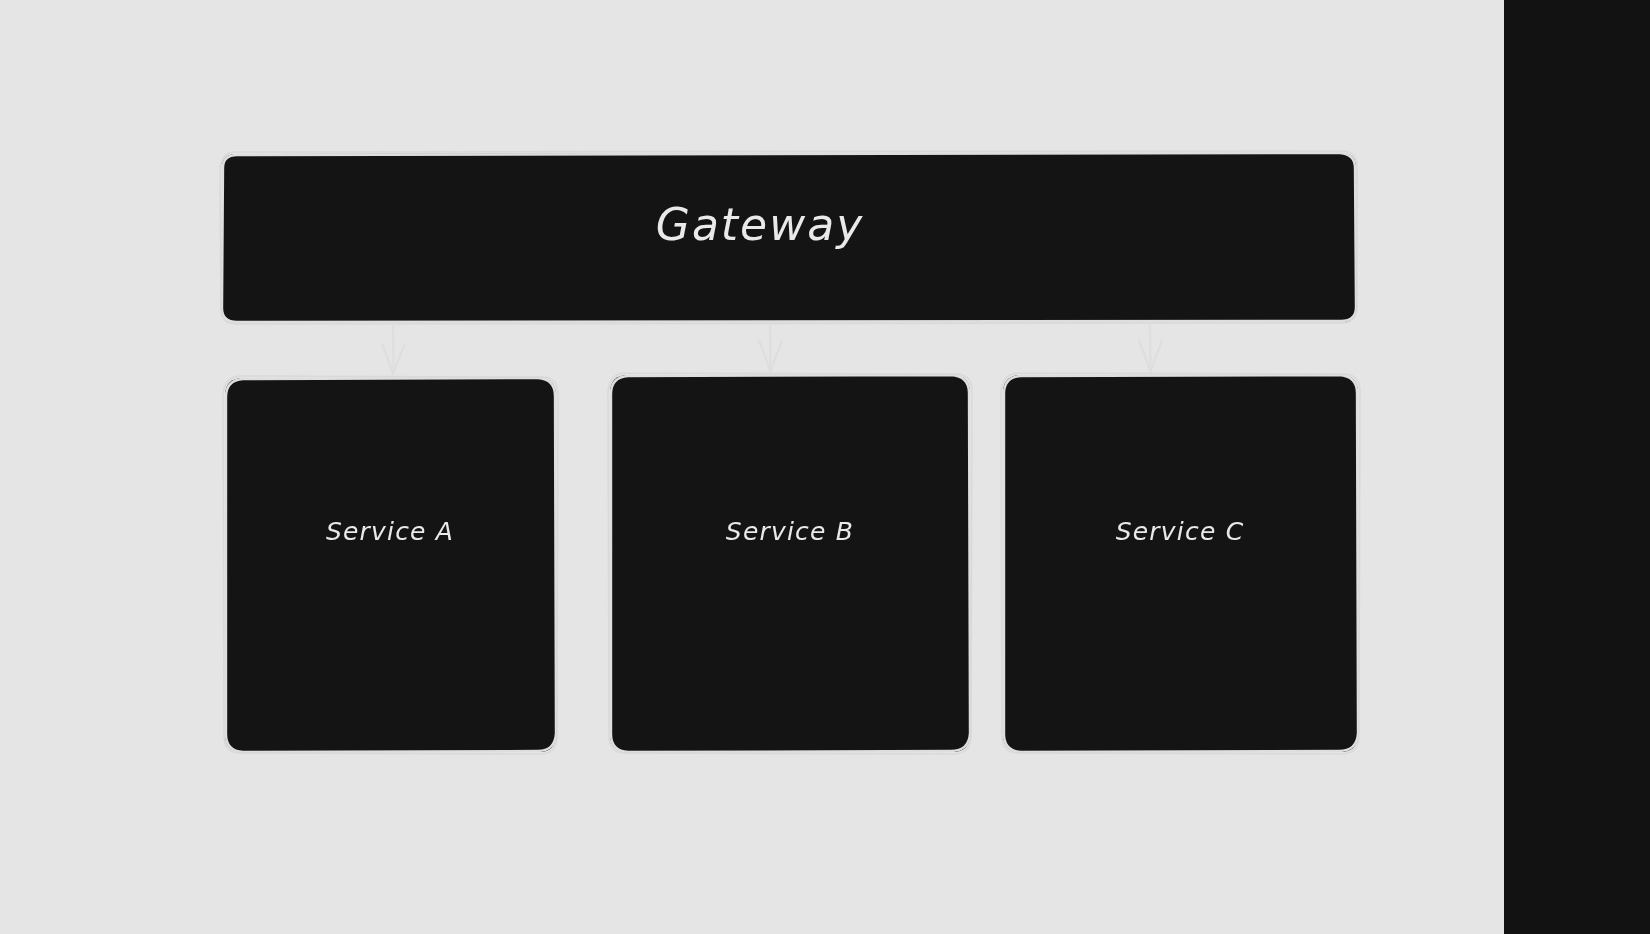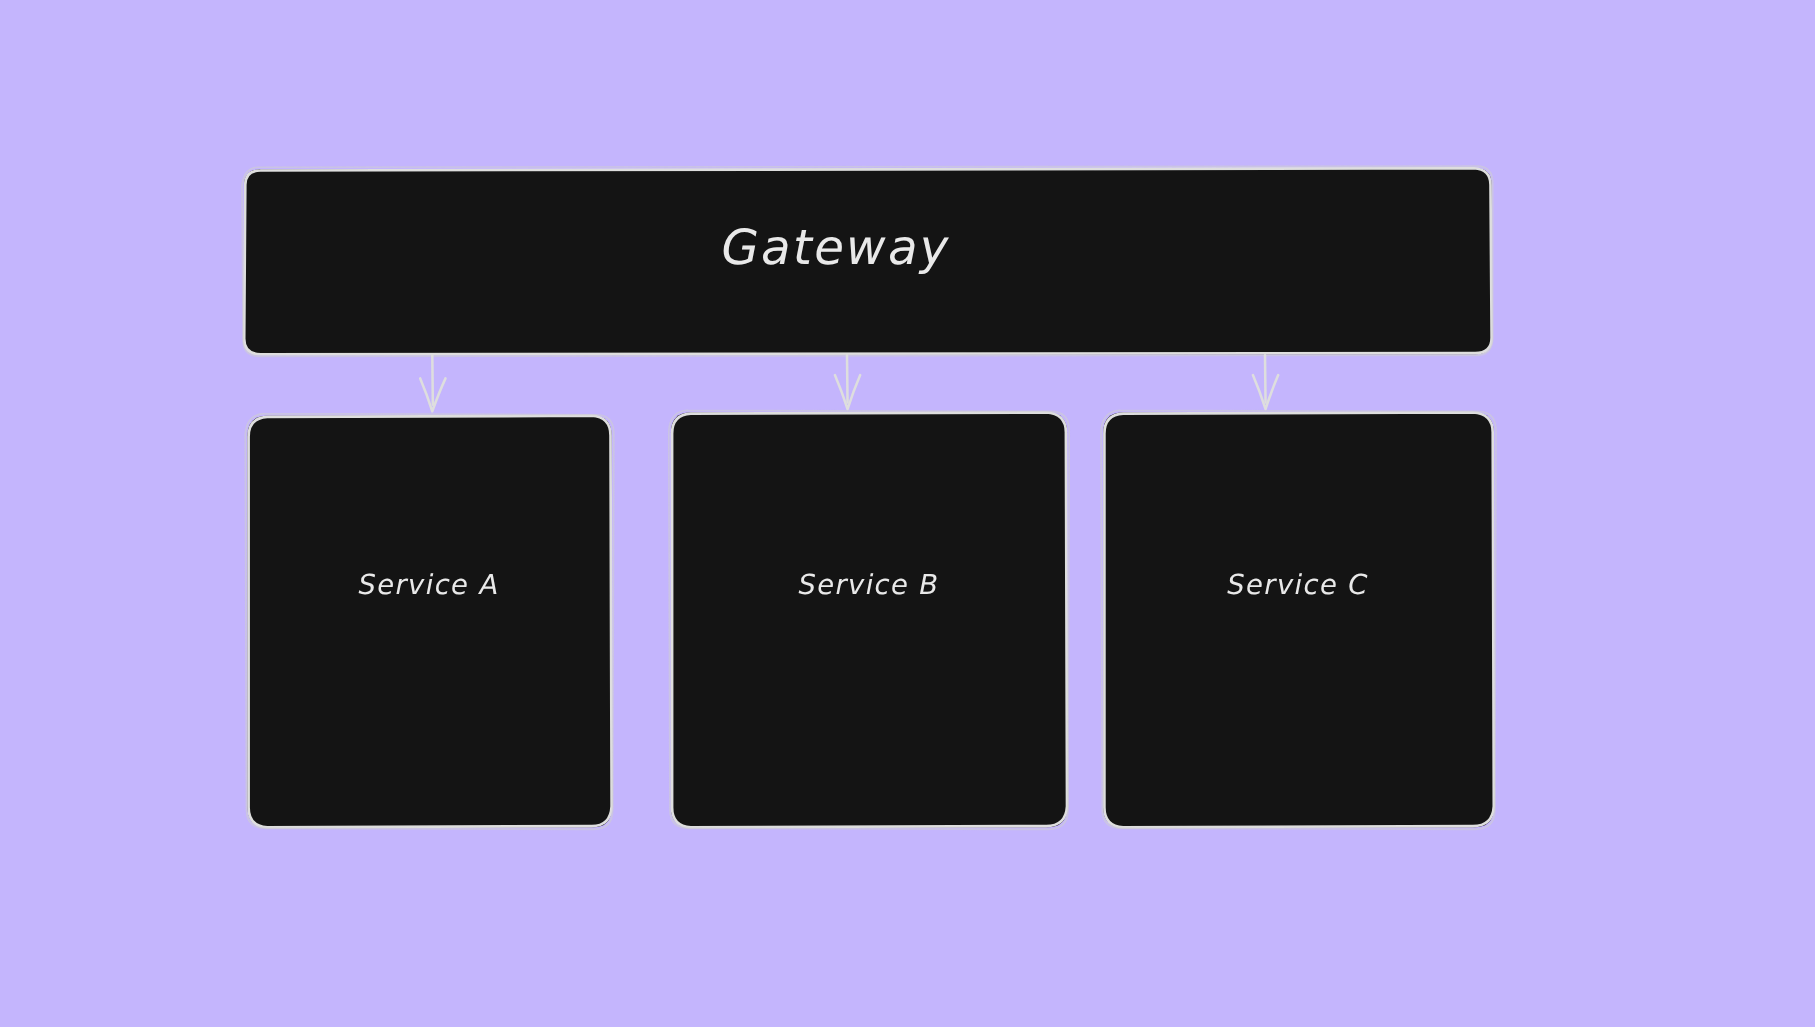"Gateway" #canvas { background: #c4b5fd -> #e5e5e5; width: 1650px -> 1504px }
